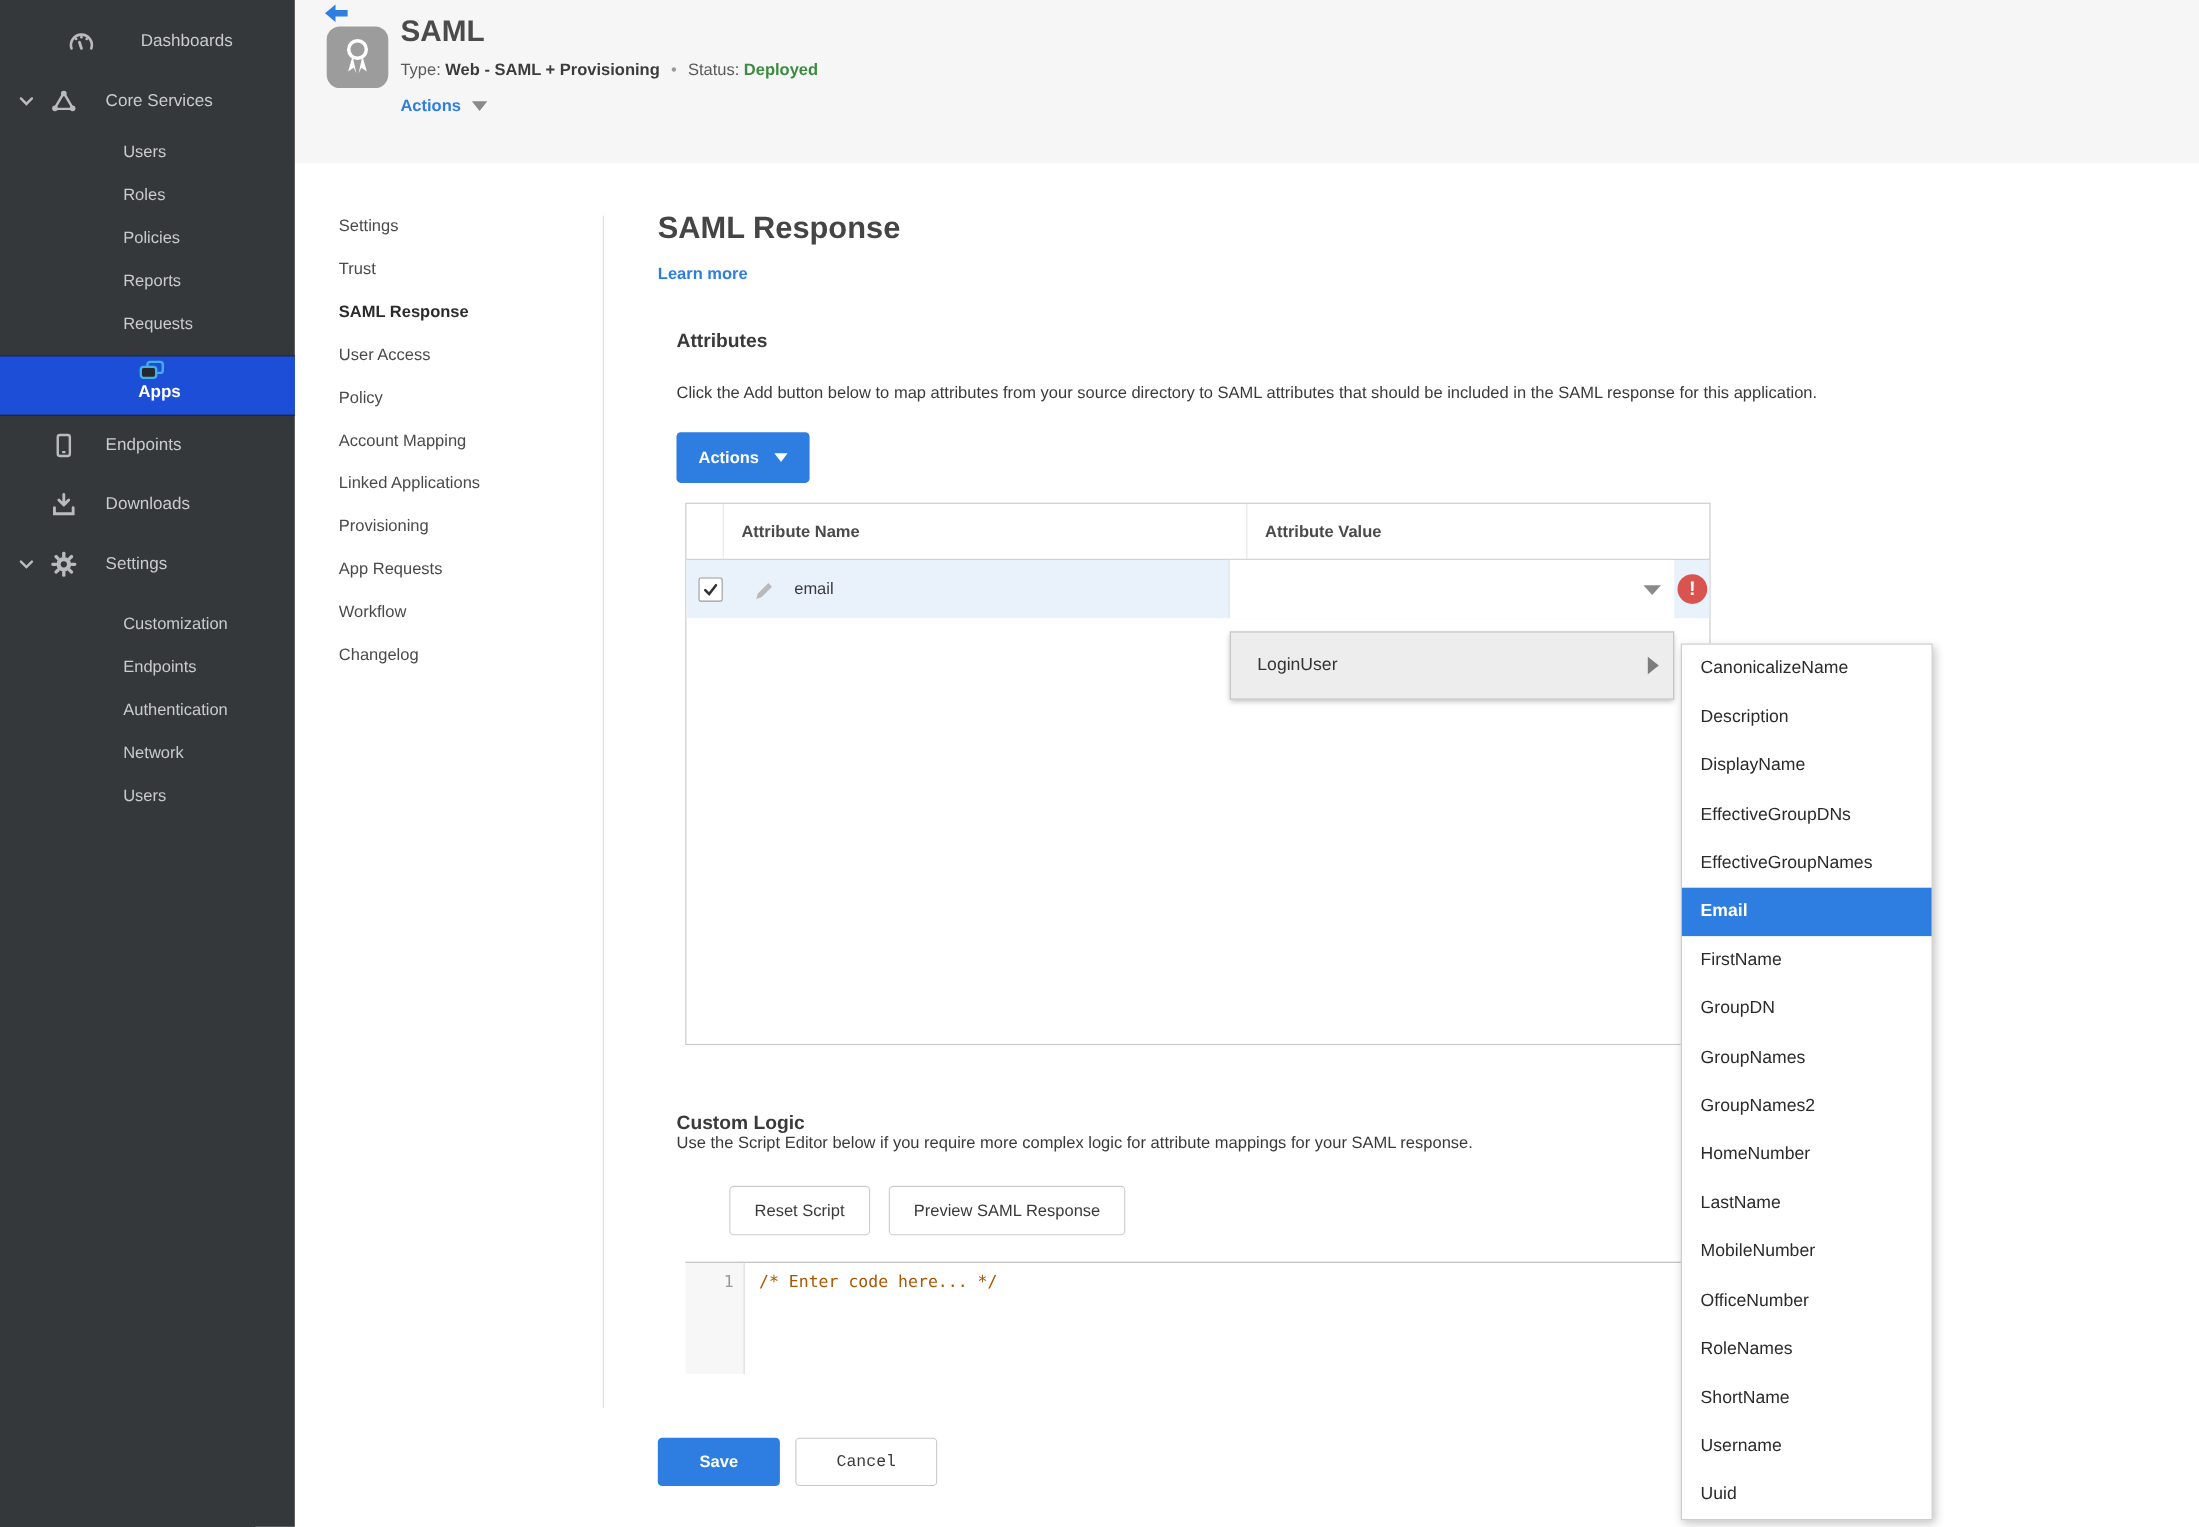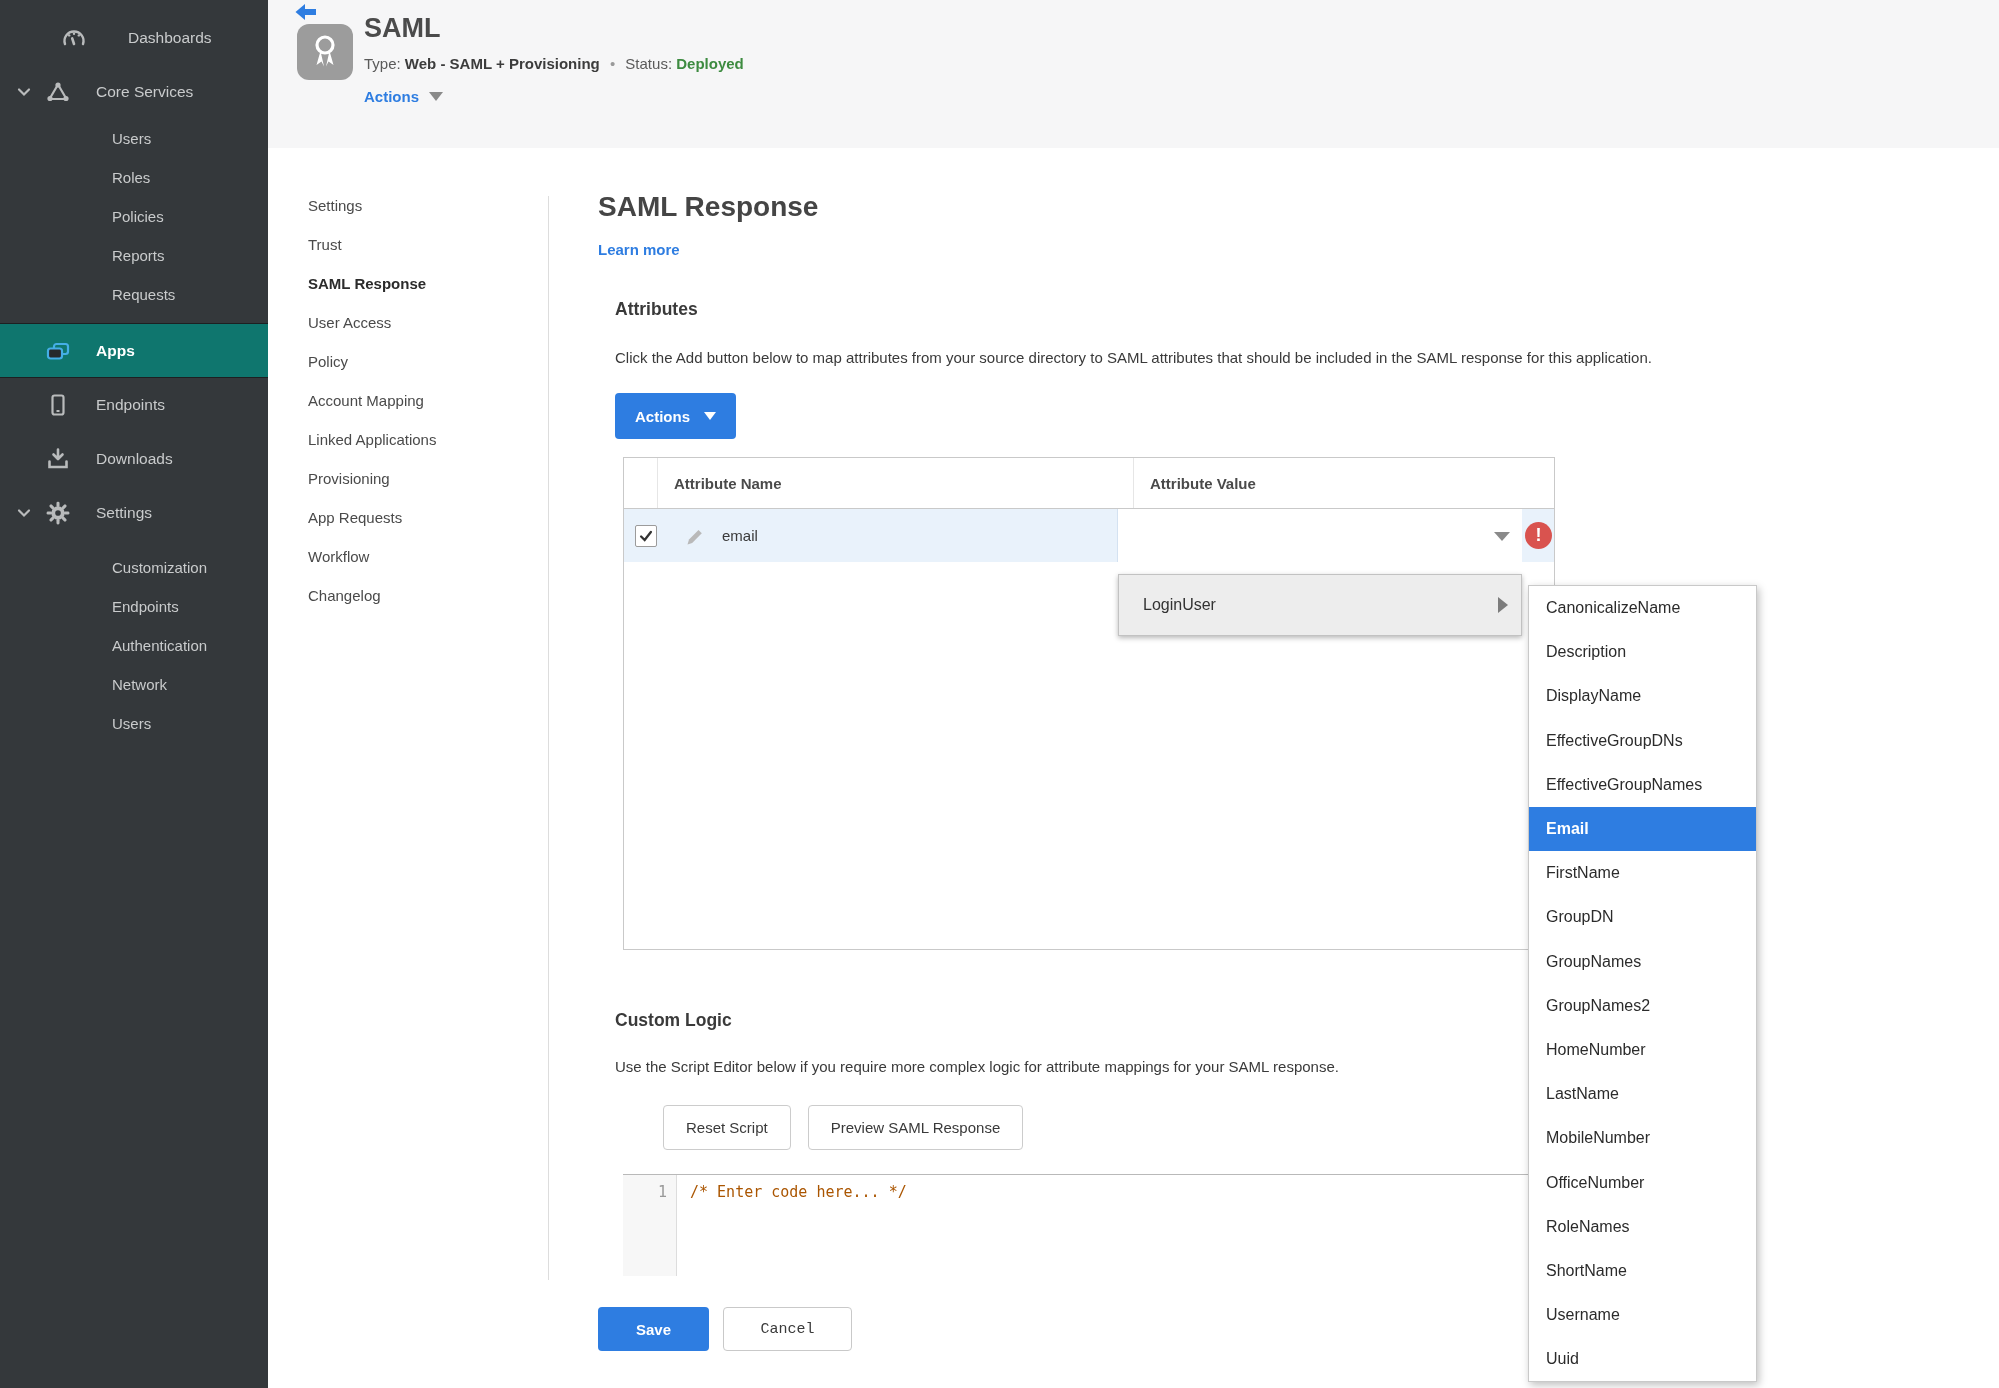"Apps" .side-row.active { background: #0f766e -> #1d4ed8; flex-direction: none -> column }
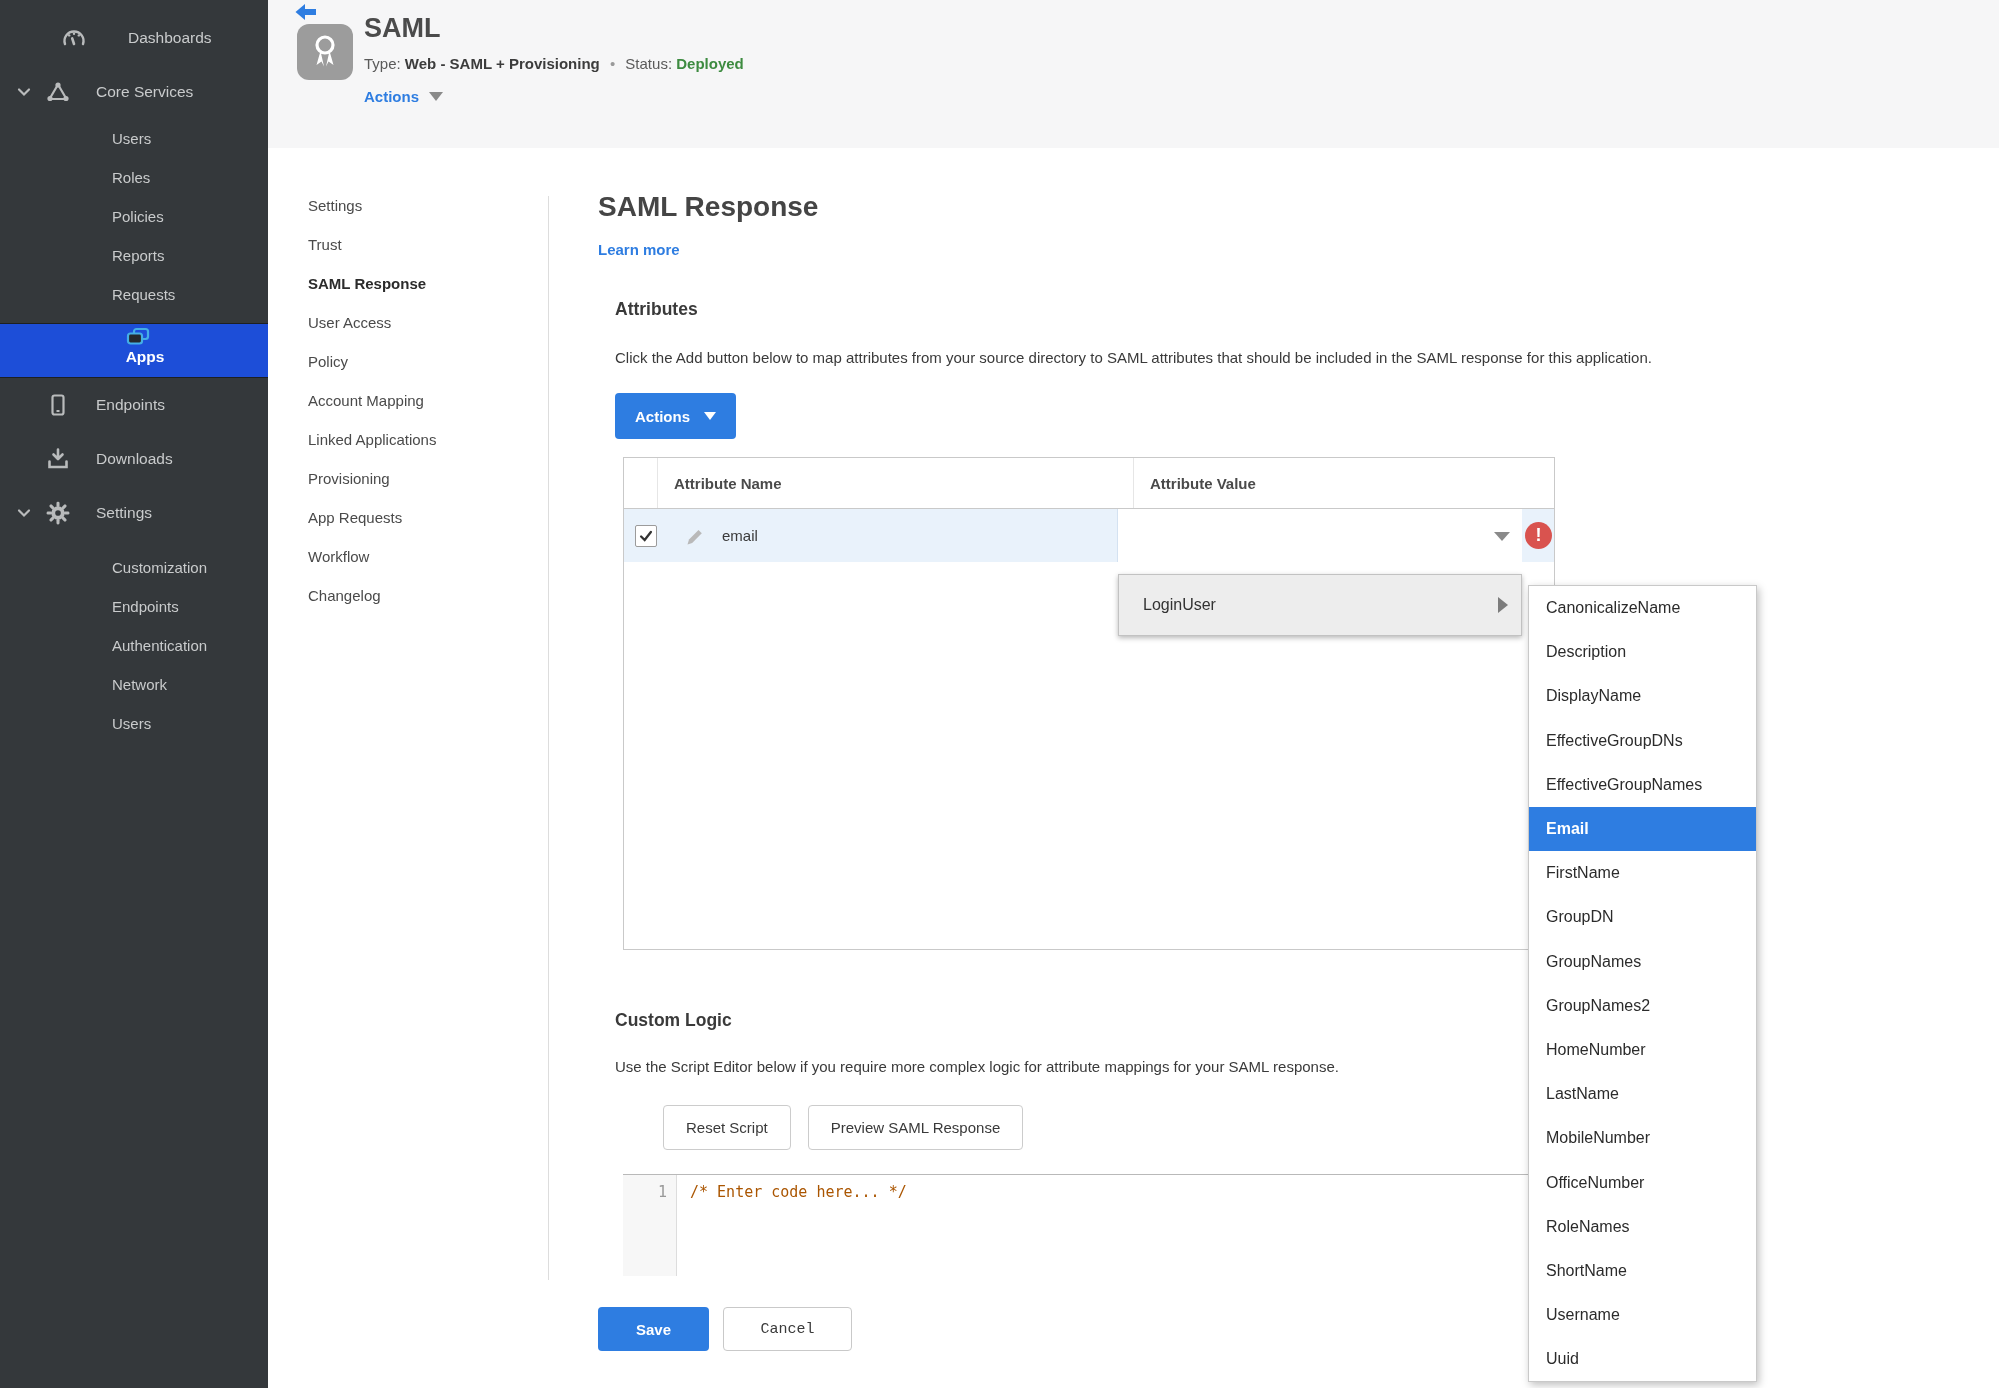"Use the Script Editor below" .cl-desc { margin-top: 27px -> none }
